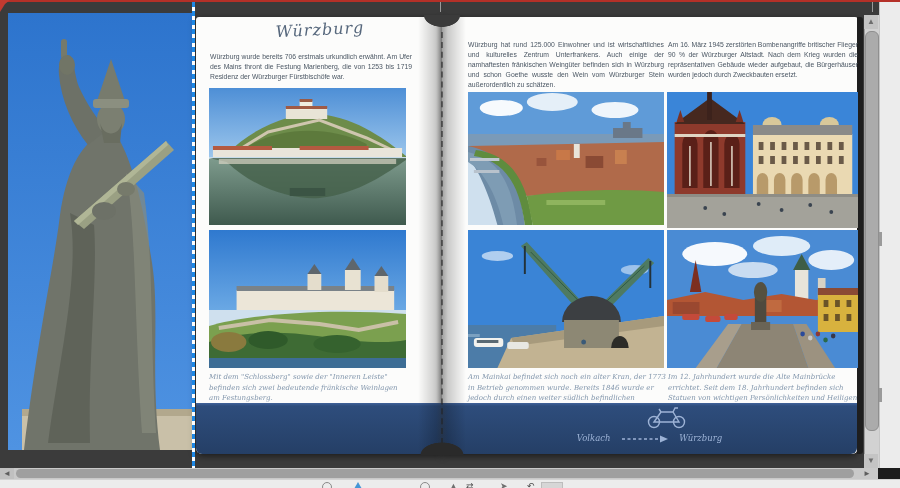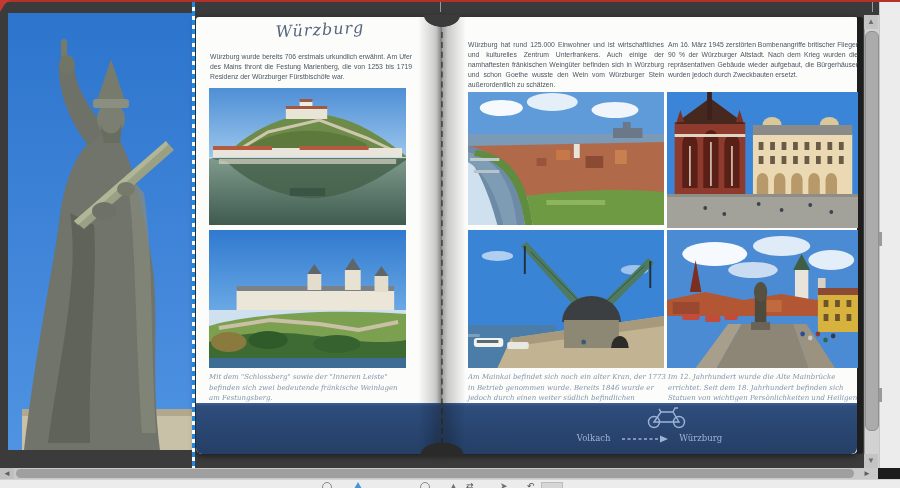"Volkach" .route-label { font-style: none -> italic }
